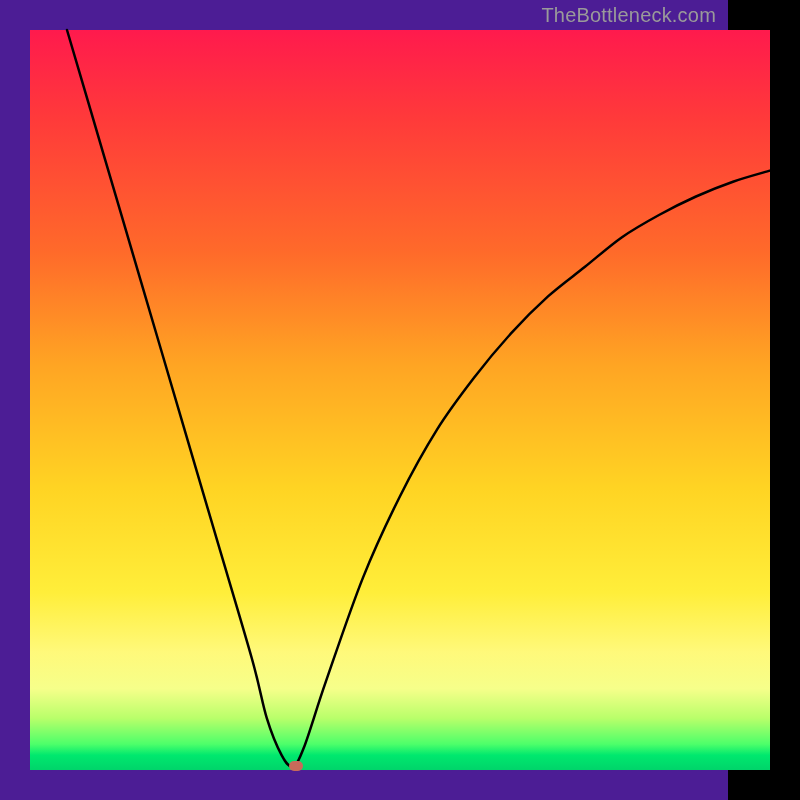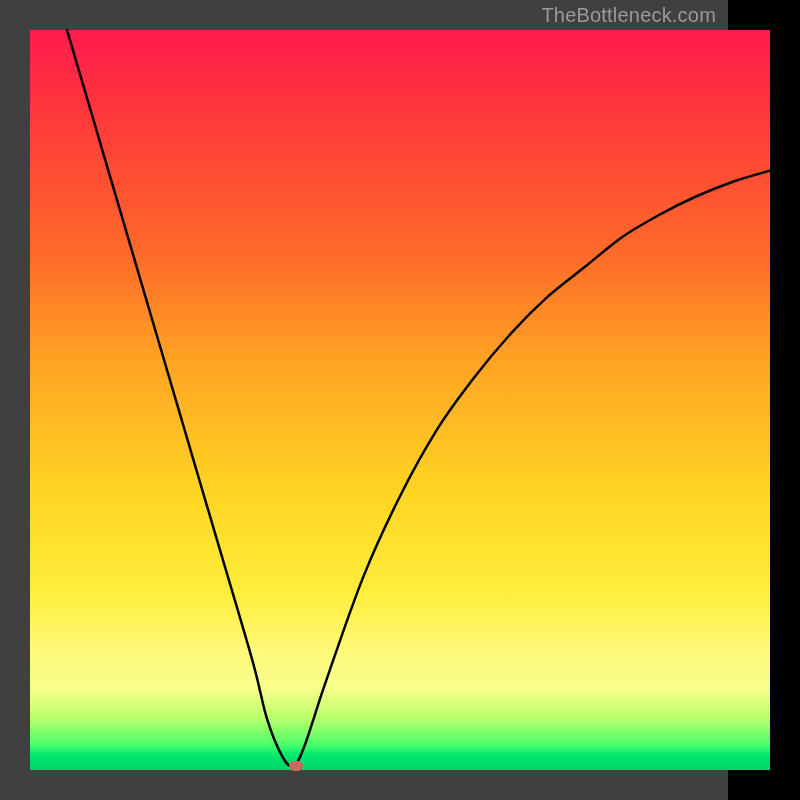"TheBottleneck.com" .frame { background: #404040 -> #4c1d95 }
